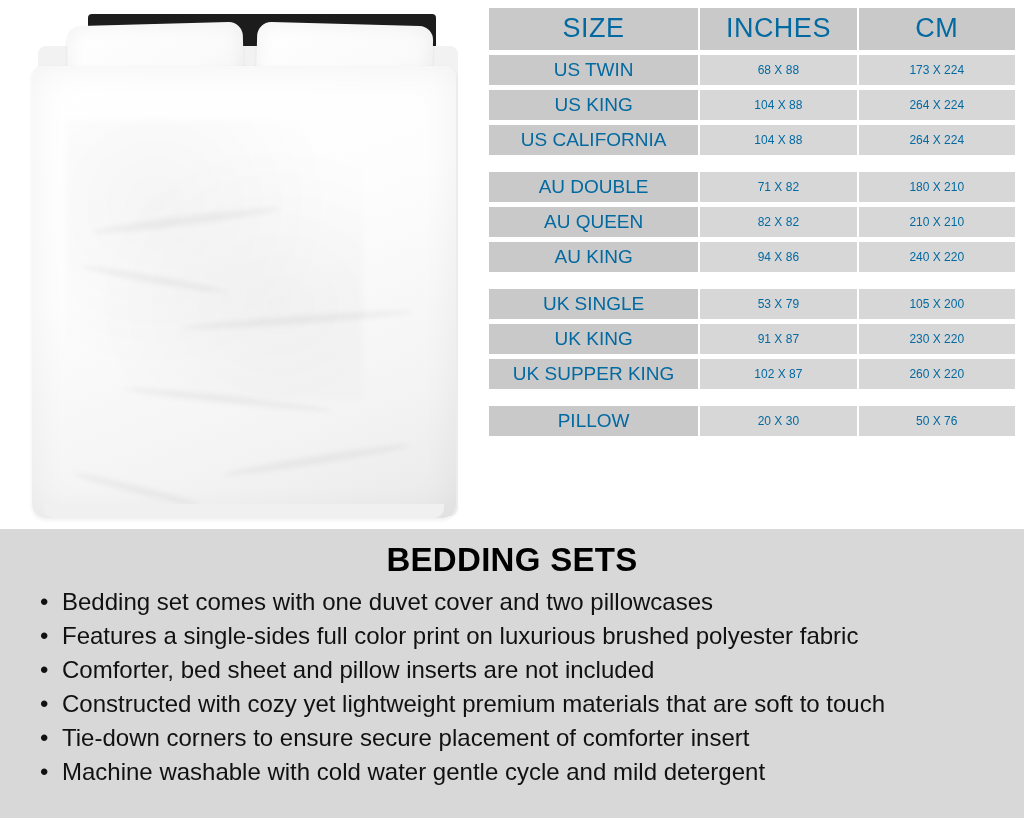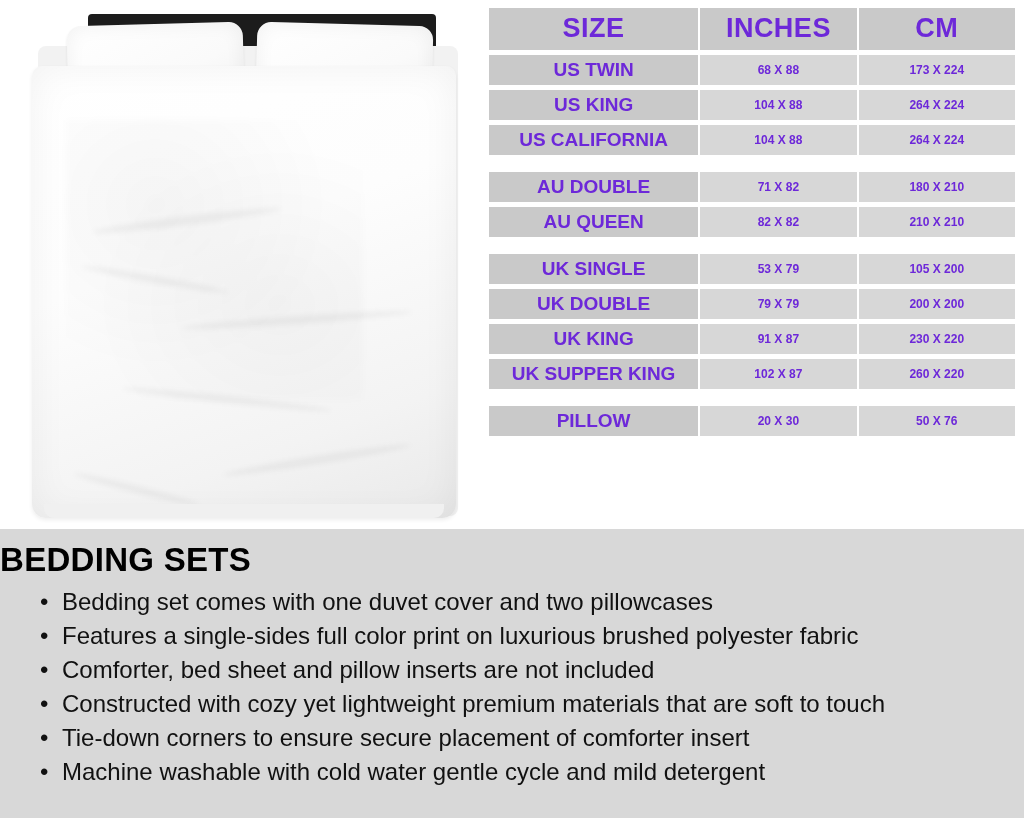"SIZE" table.size-table th, table.size-table td { color: #6d28d9 -> #0369a1; font-weight: bold -> normal }
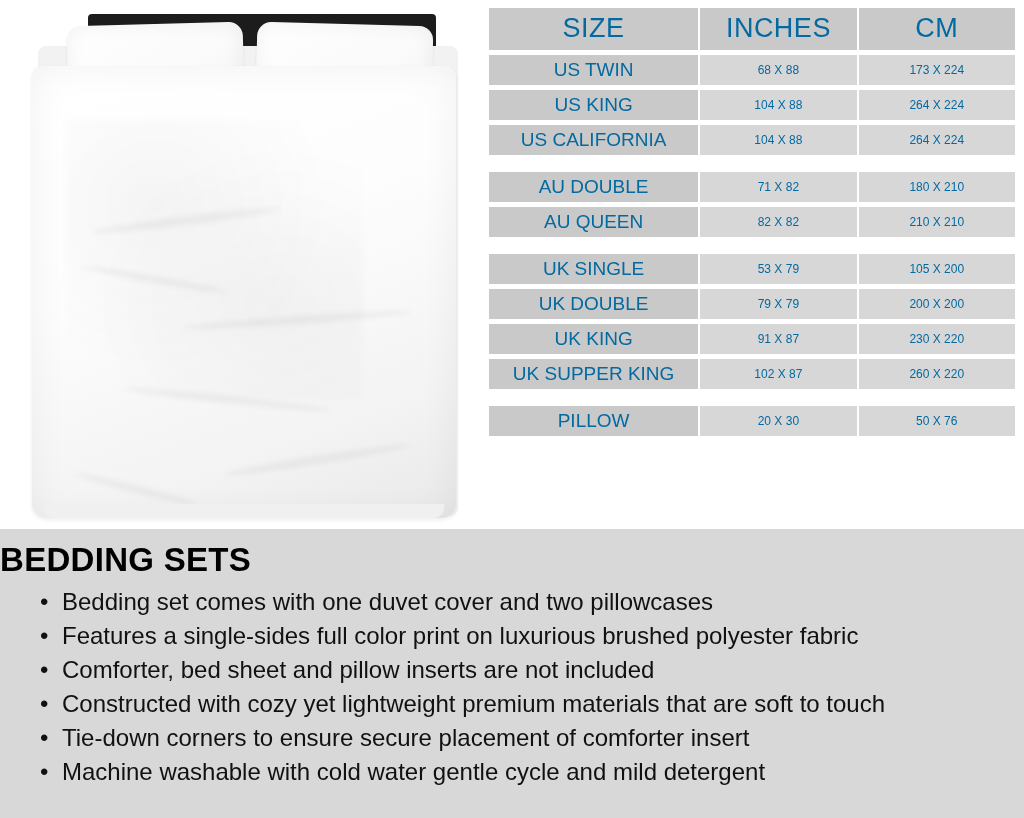"AU KING" tr { html: none -> <tr> <td>AU KING</td> <td>94 X 86</td> <td>240 X 220</td> </tr> }
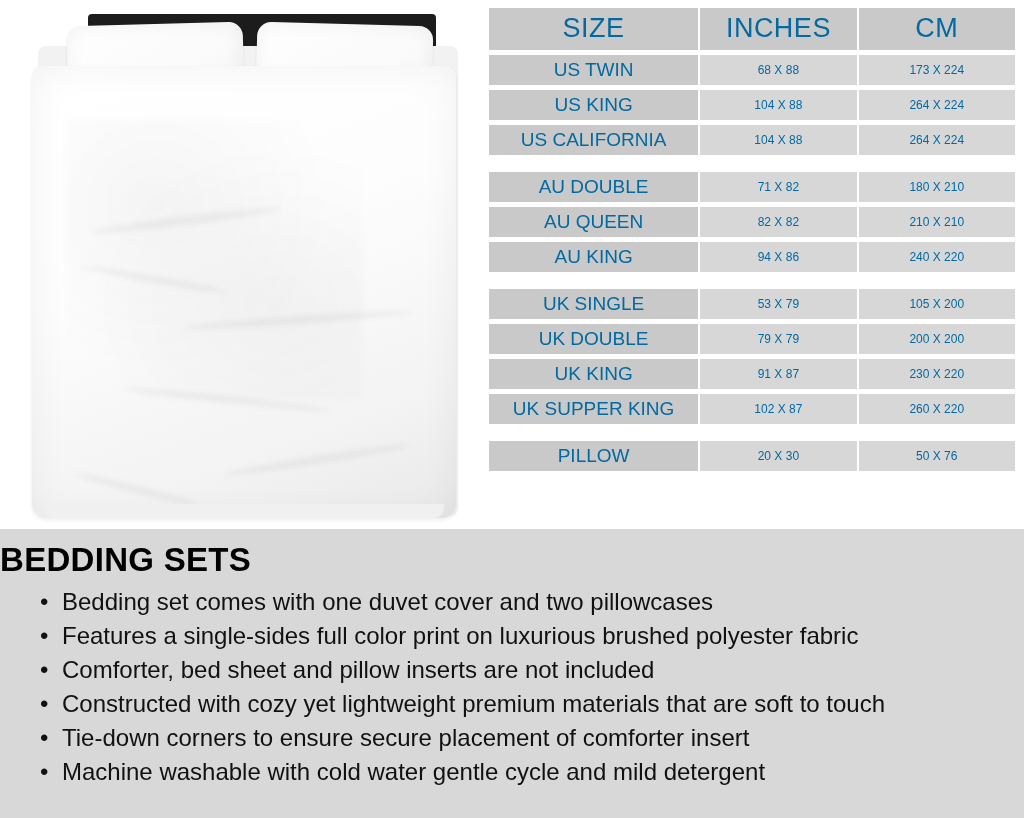"UK DOUBLE" tr { html: <tr> <td>UK DOUBLE</td> <td>79 X 79</td> <td>200 X 200</td> </tr> -> none }
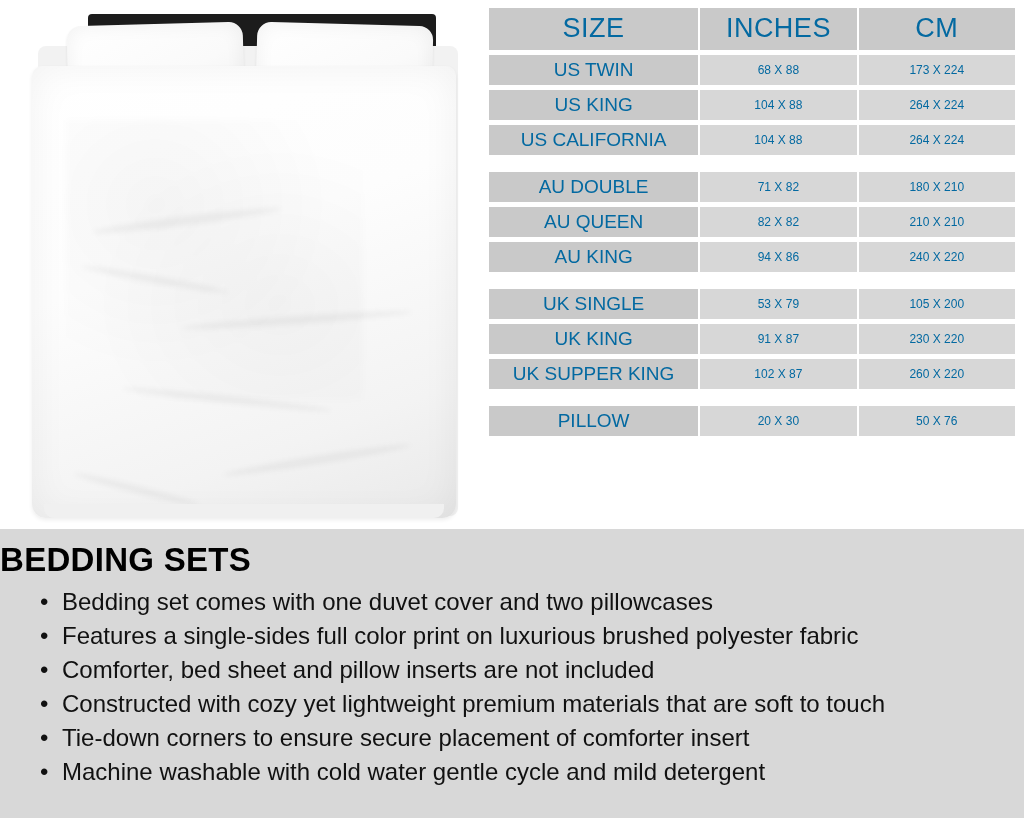"BEDDING SETS" .info-title { text-align: none -> center }
